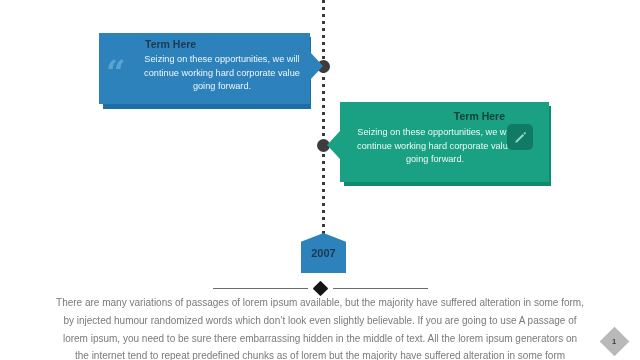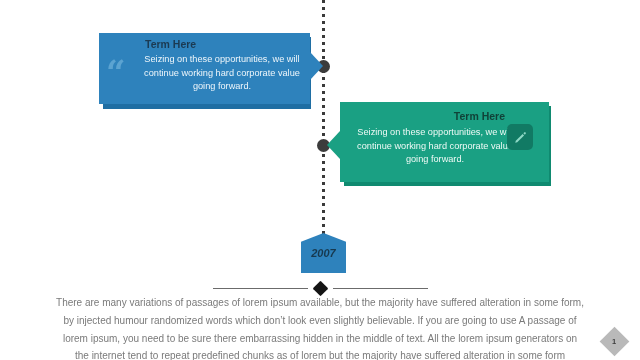"2007" .year-label { font-style: italic -> none }
